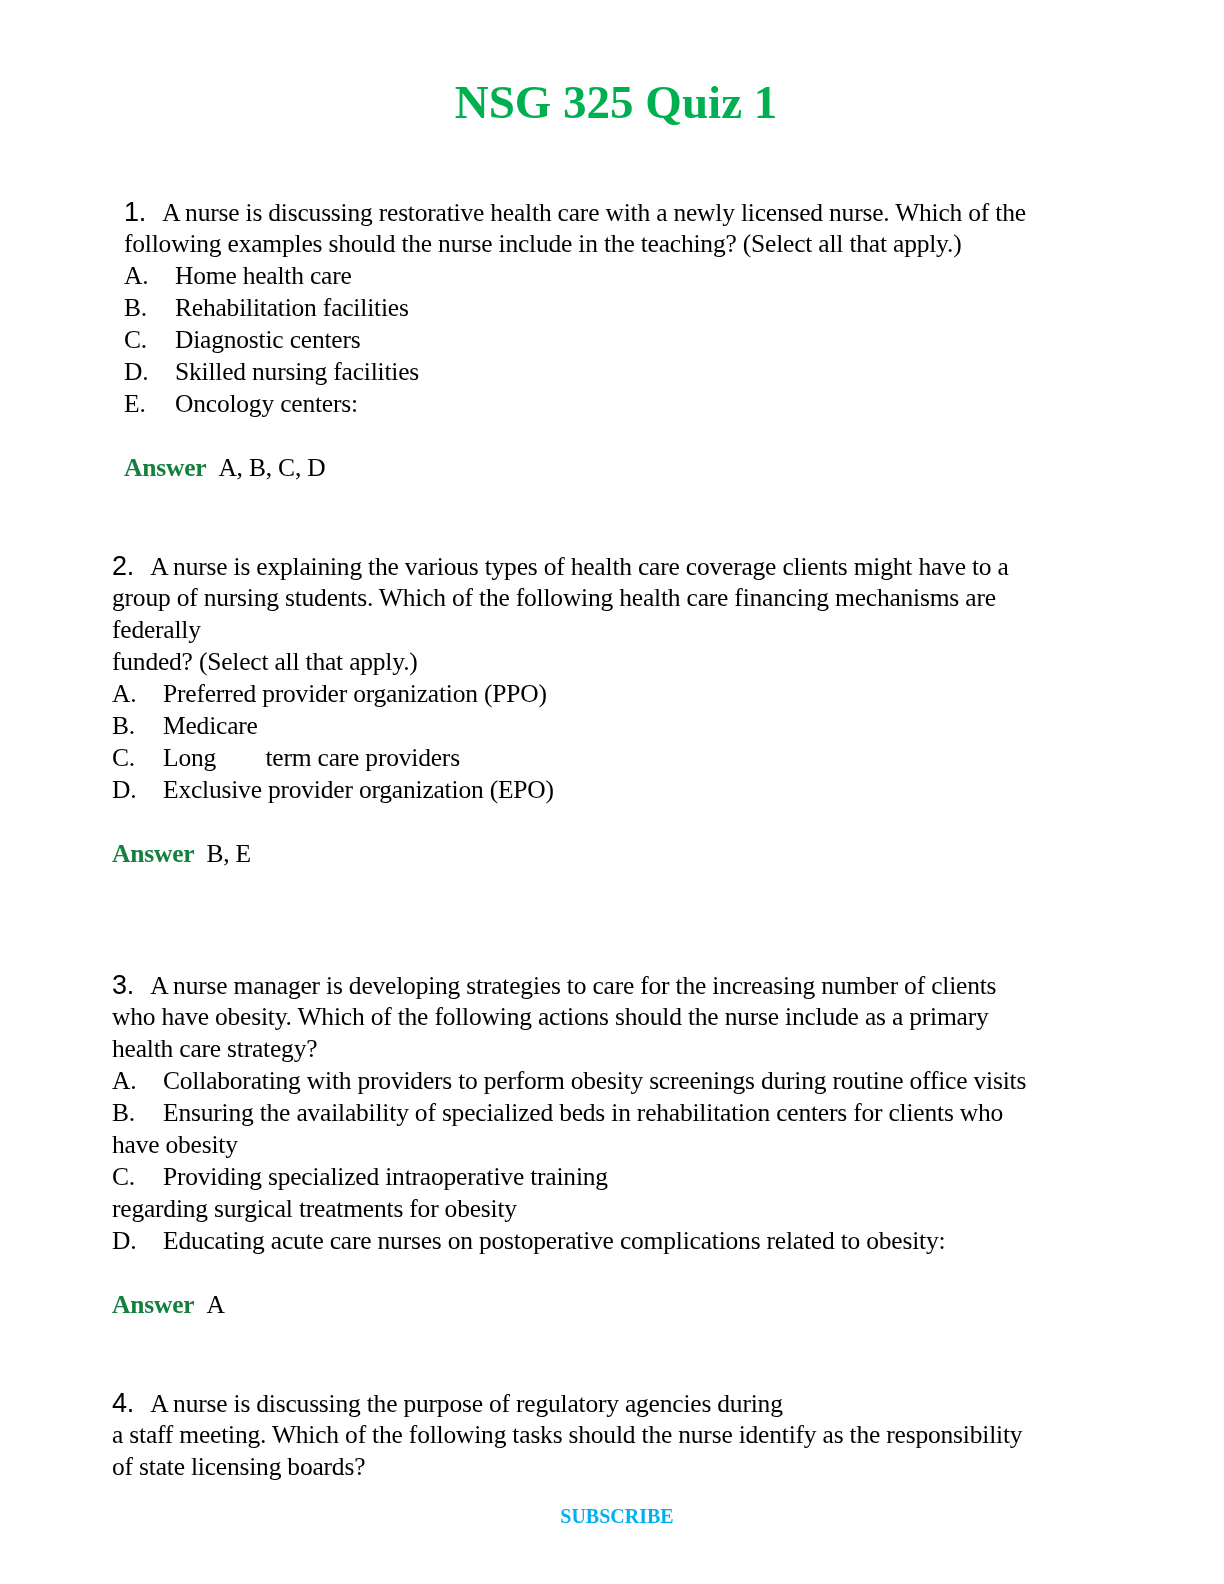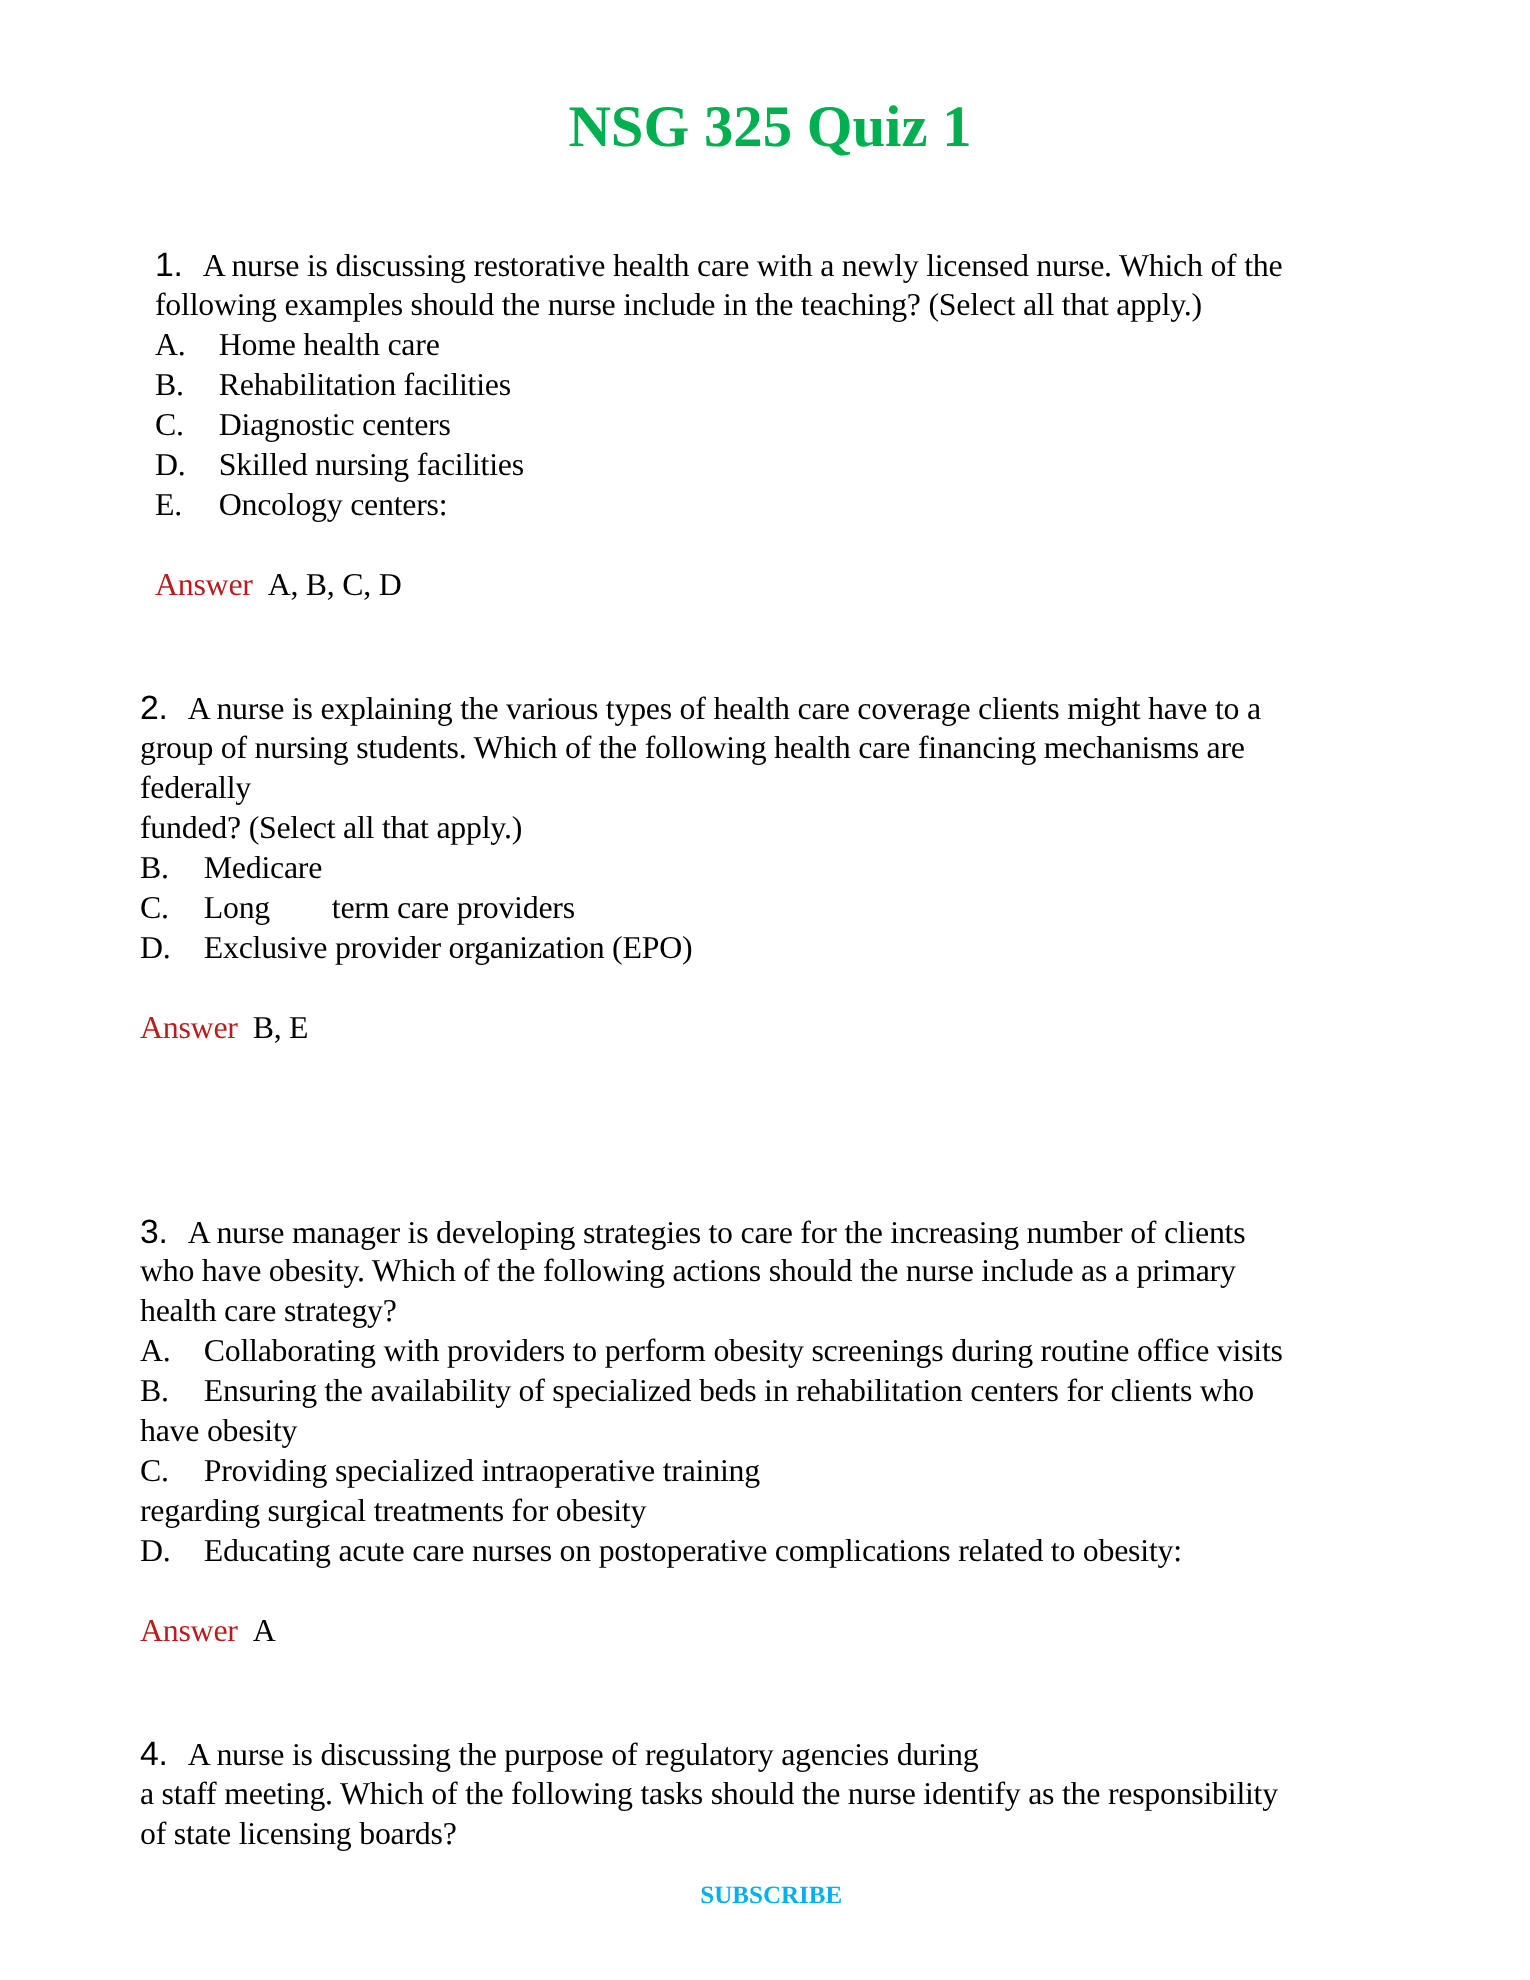"Answer" .answer-label { color: #b91c1c -> #15803d; font-weight: normal -> bold }
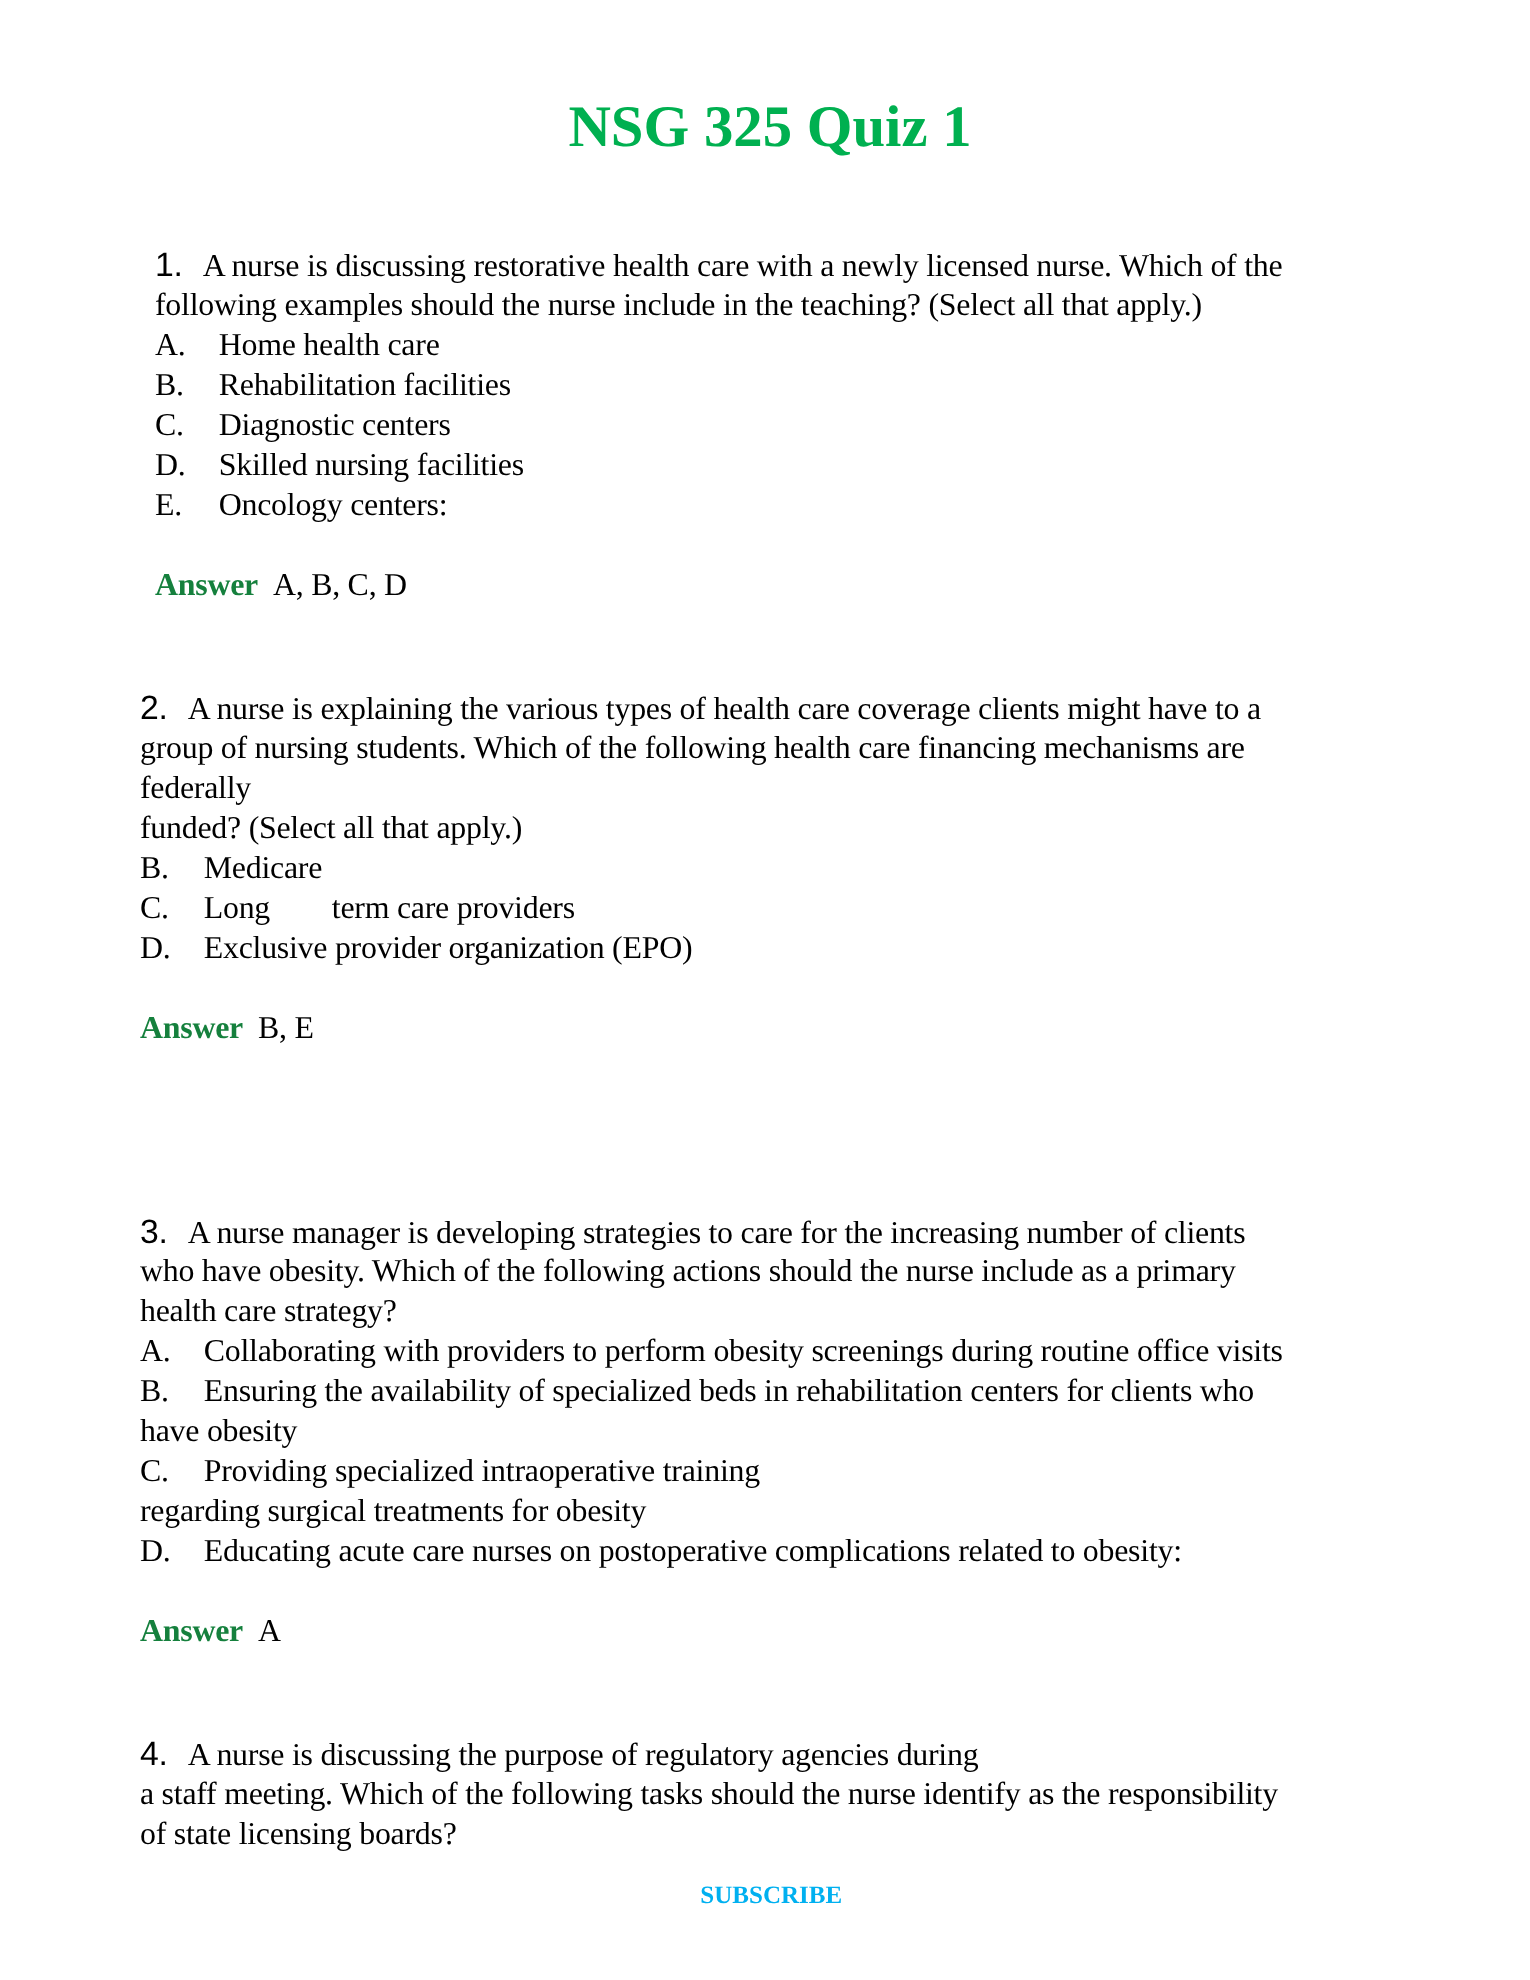"A. Preferred provider organization (PPO)" div.opt { html: none -> <div><span>A.</span><span>Preferred provider organization (PPO)</span></div> }
